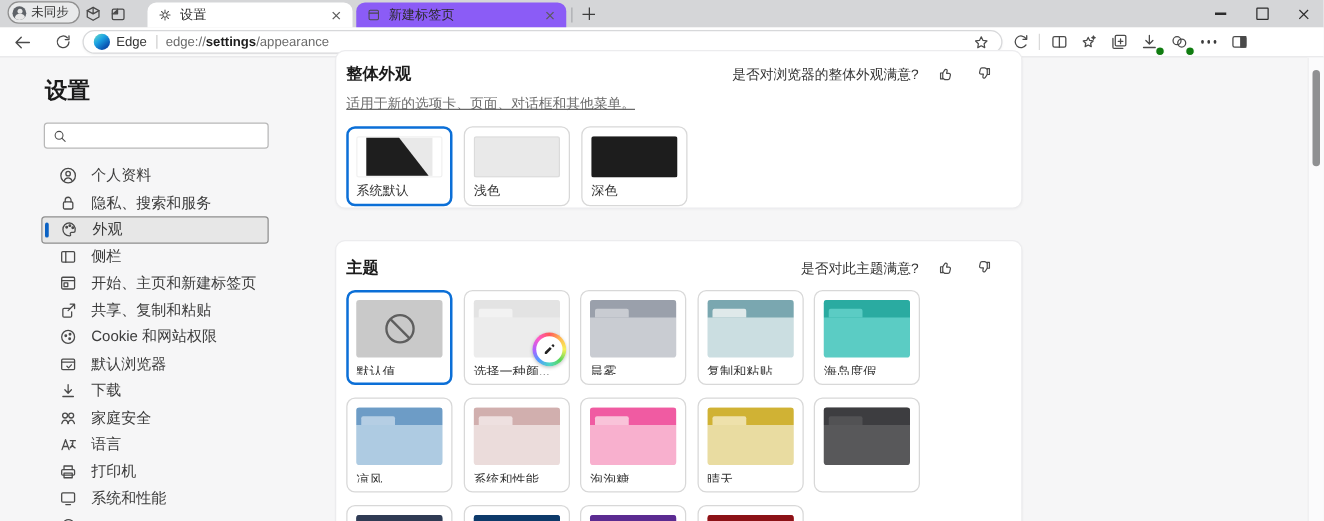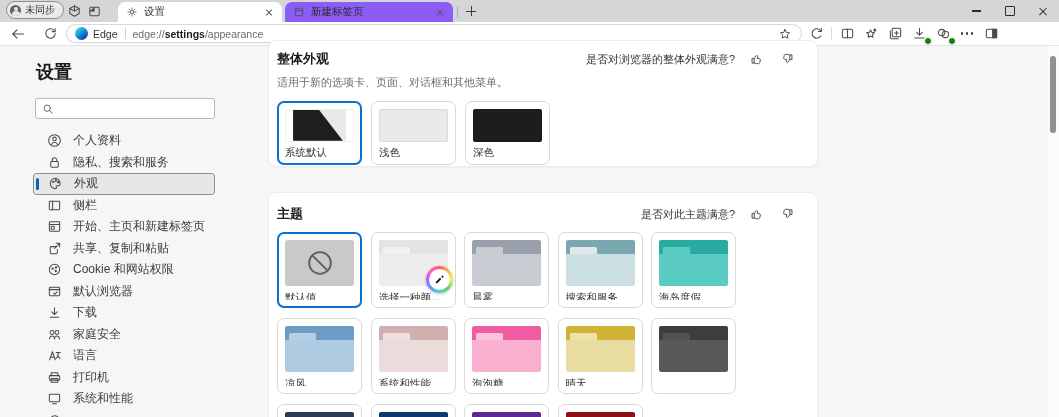"适用于新的选项卡、页面、对话框和其他菜单。" .card-sub { text-decoration: none -> underline }
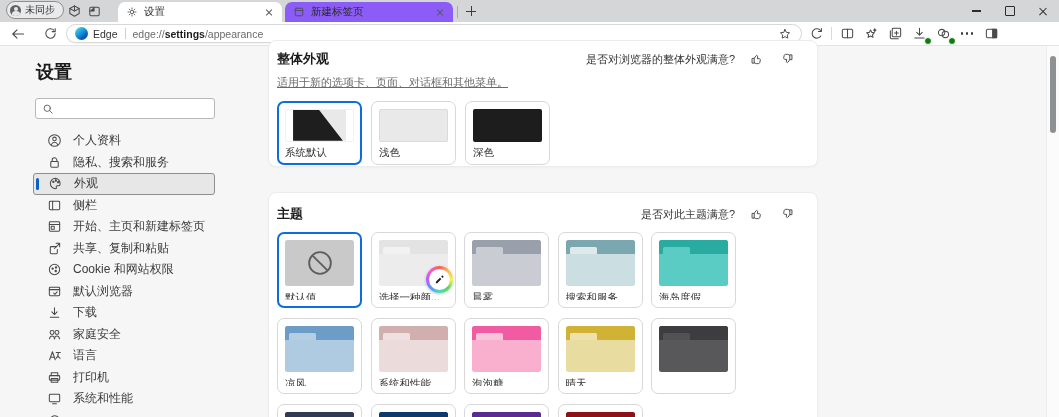"搜索和服务" span.t-lbl { text: 搜索和服务 -> 复制和粘贴 }
